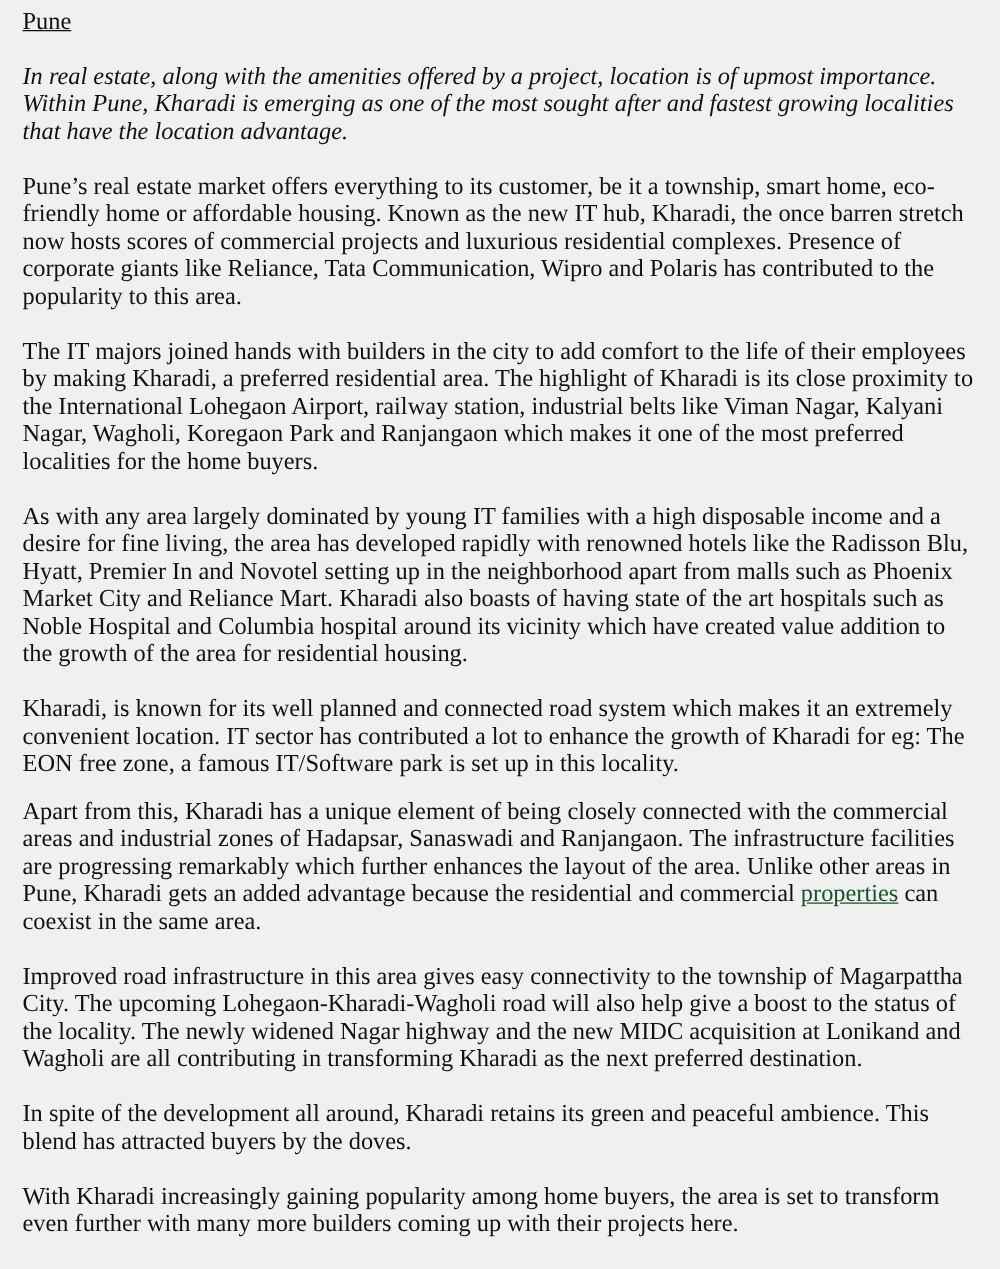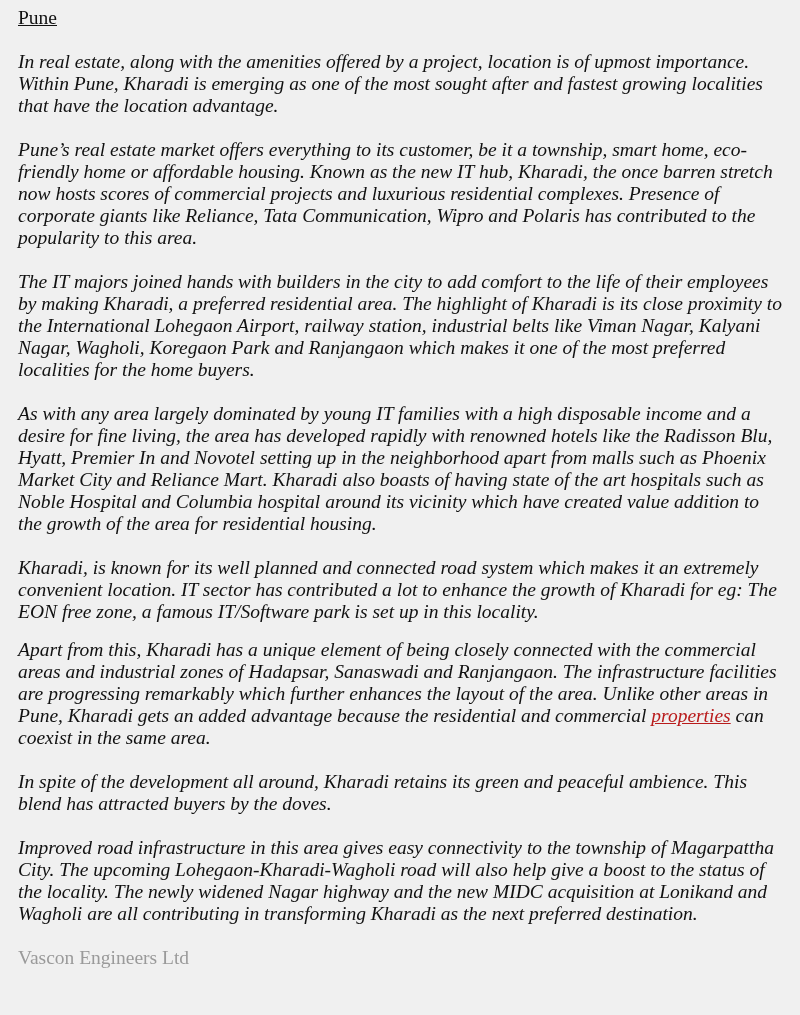"Pune’s real estate market offers" p { font-style: italic -> none }
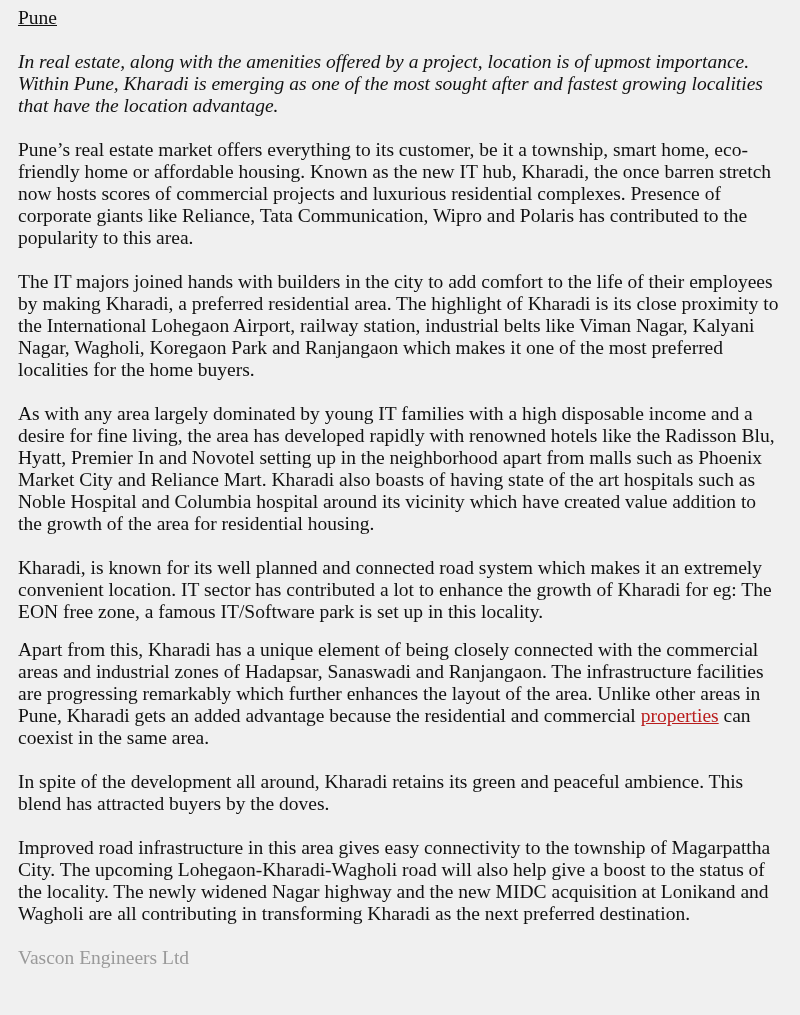"properties" a.inline-link { color: #b91c1c -> #14532d }
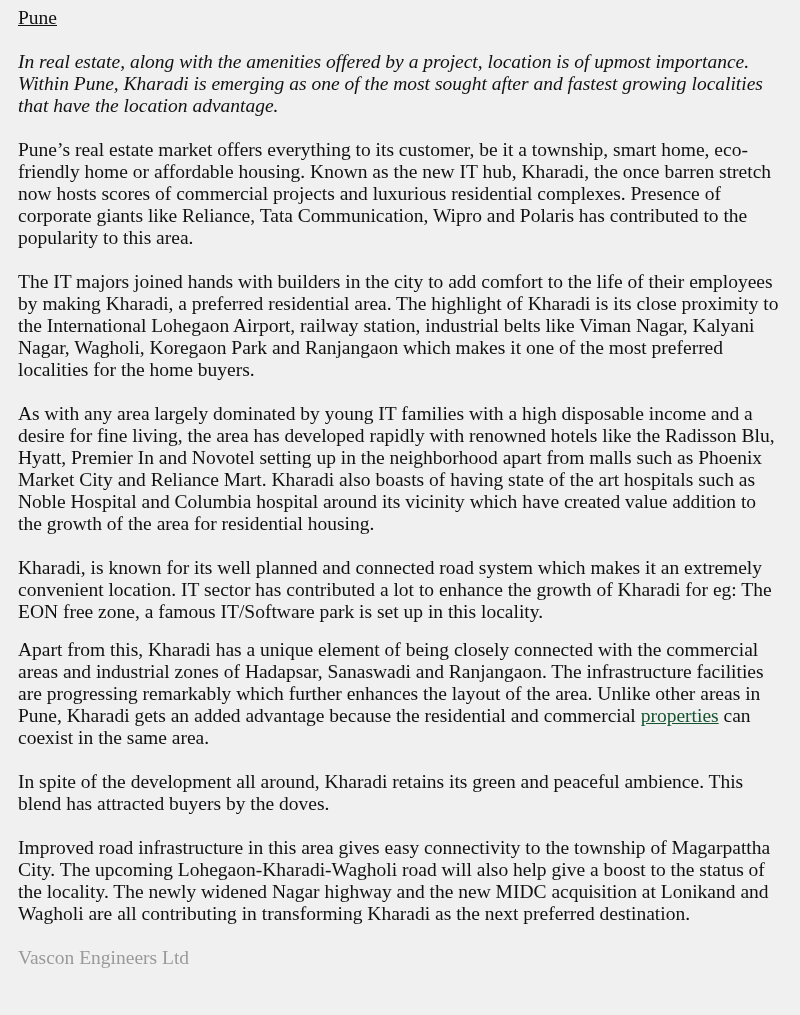"In spite of the development" p { order: before "Improved road infrastructure in this" -> after "Improved road infrastructure in this" }
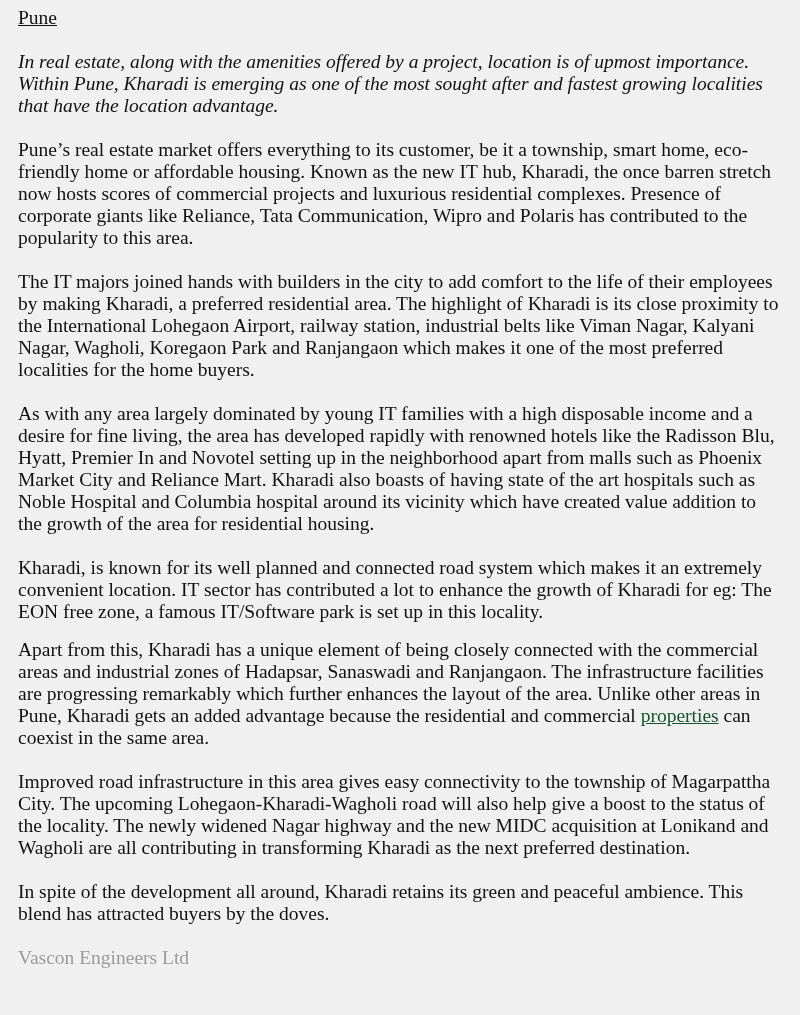"With Kharadi increasingly gaining" p { html: none -> <p>With Kharadi increasingly gaining popularity among home buyers, the area is set to transform even further with many more builders coming up with their projects here.</p> }
